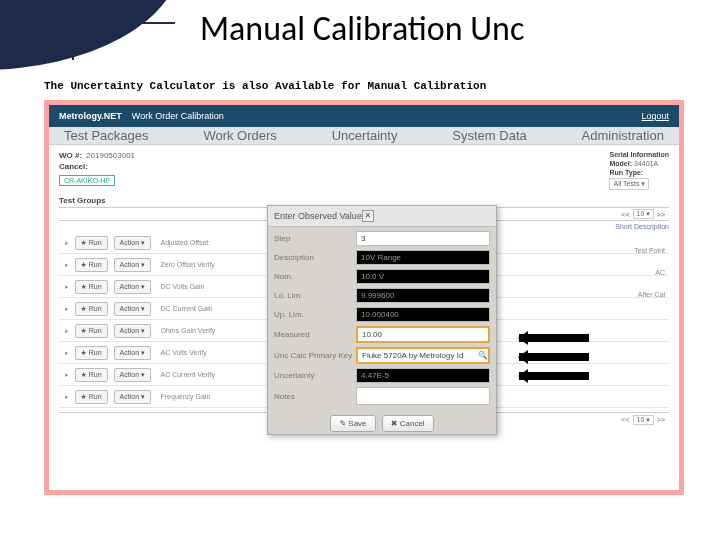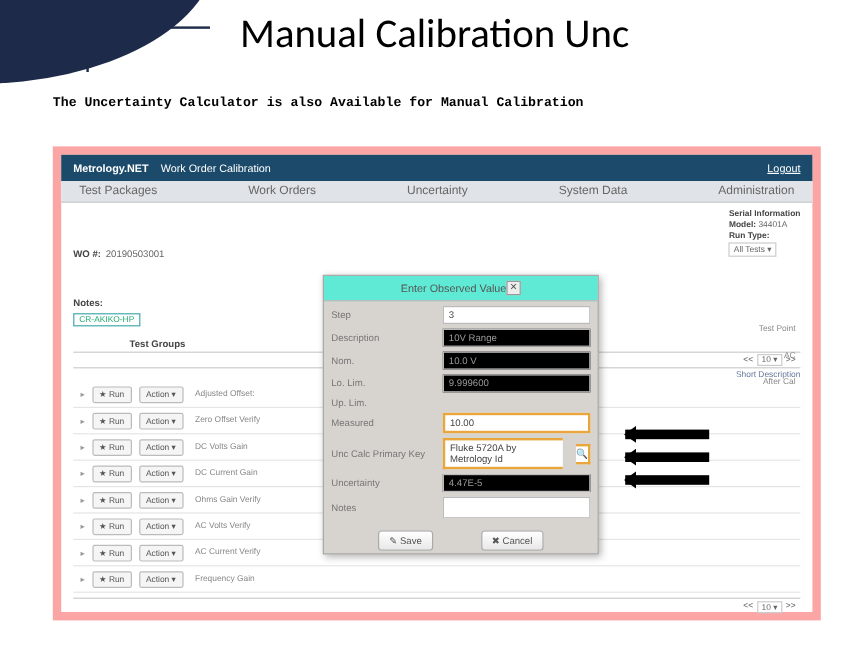"Metrology.NET Work Order Calibration" .app { border: 7px solid #fca5a5 -> 5px solid #fca5a5; top: 122px -> 100px }
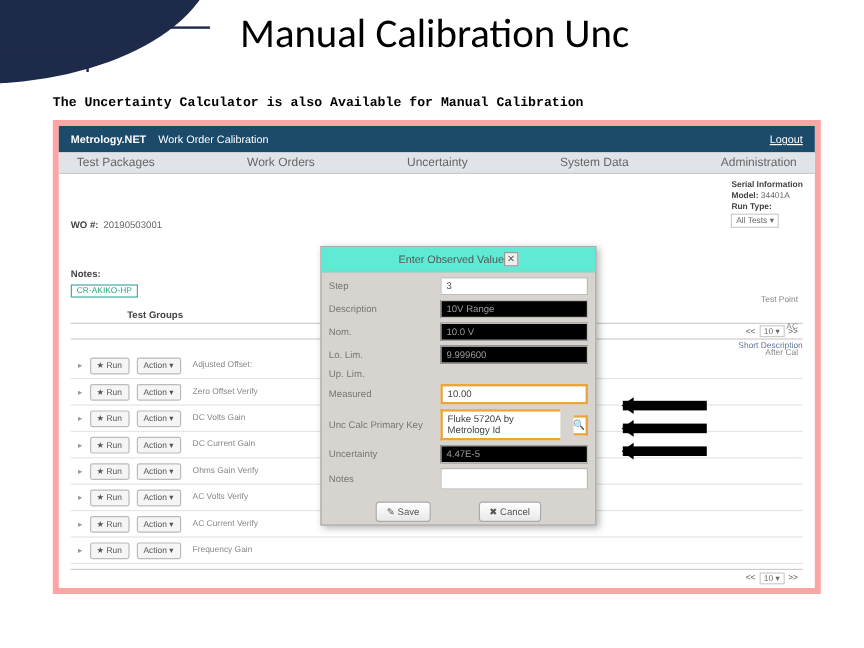"Test Packages" .app-nav { font-size: 10px -> 13px }
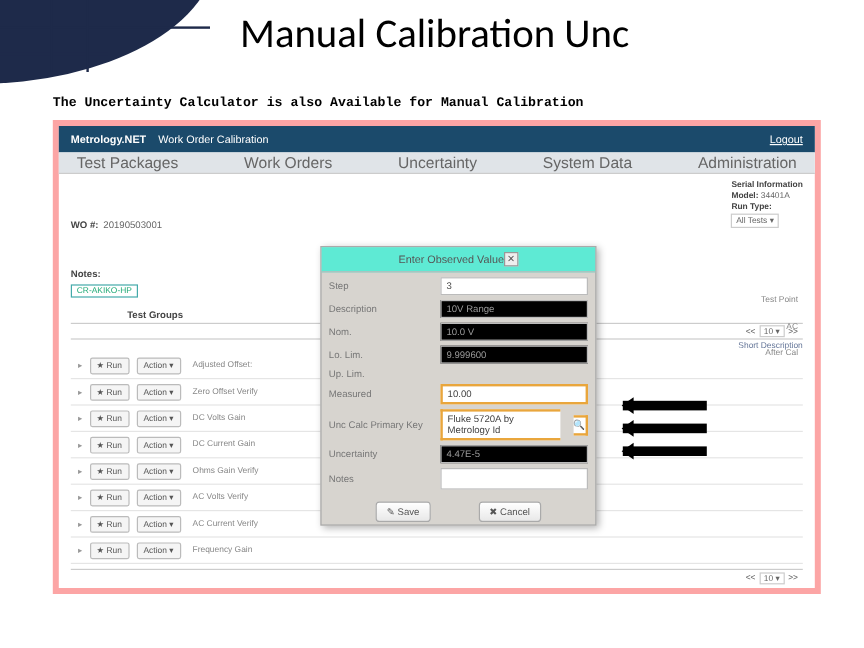"WO #:" .wo-row { margin-top: 32px -> none }
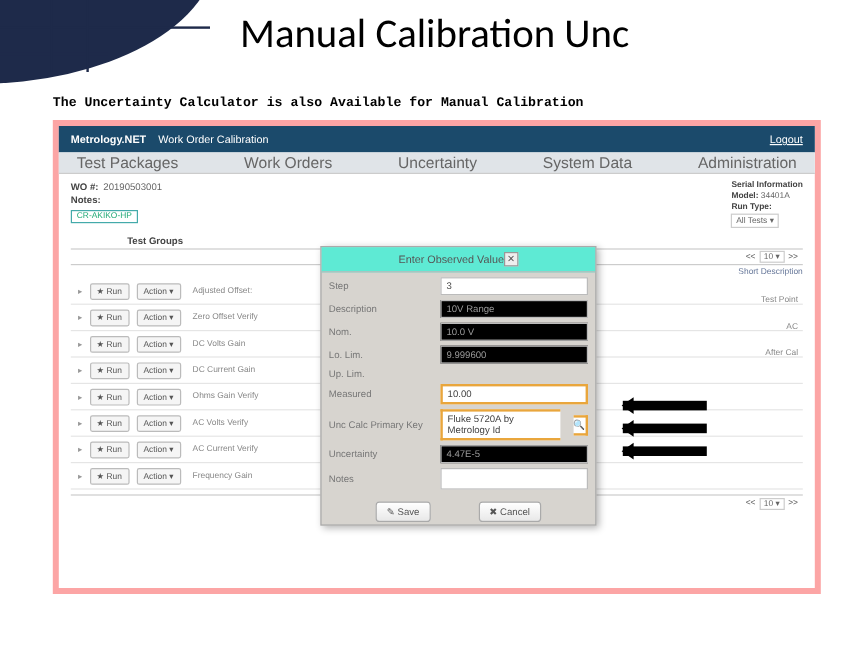"Notes:" span.wo-label { text: Notes -> Cancel }
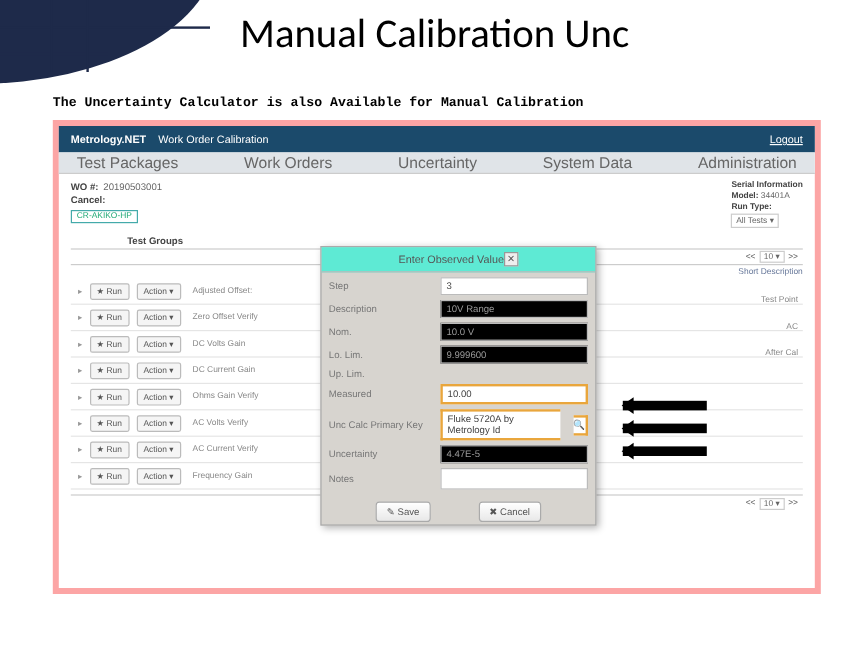"Test Groups" .test-groups { margin-left: 47px -> none }
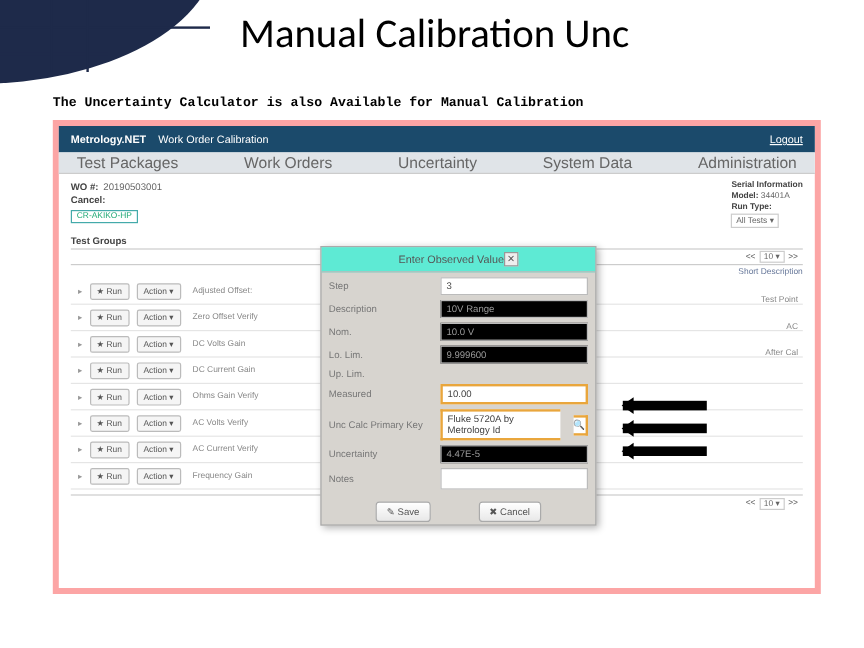"Enter Observed Value" .modal-title { background: #5eead4 -> #e5e5e5; justify-content: center -> flex-start }
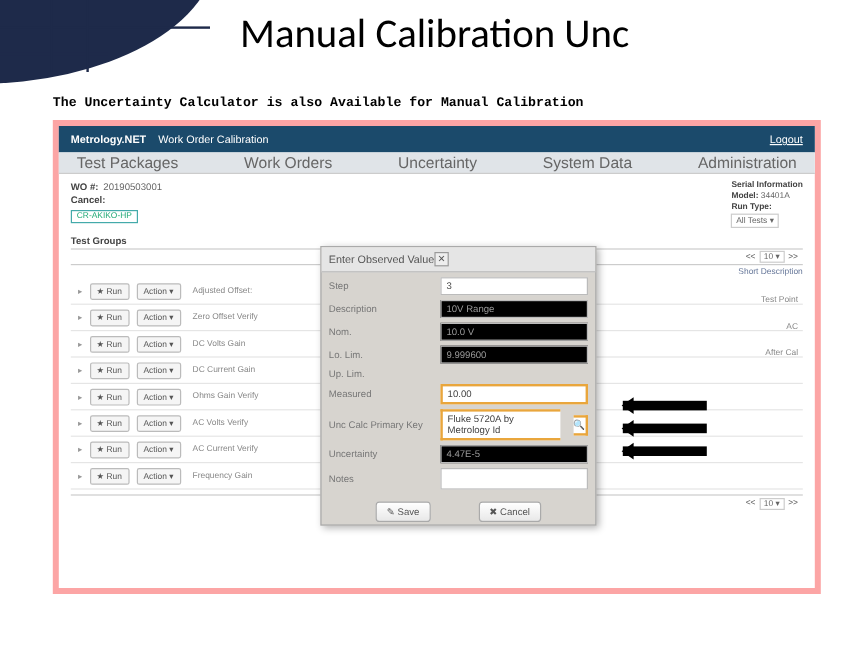"Step" .mf { gap: 11px -> none }
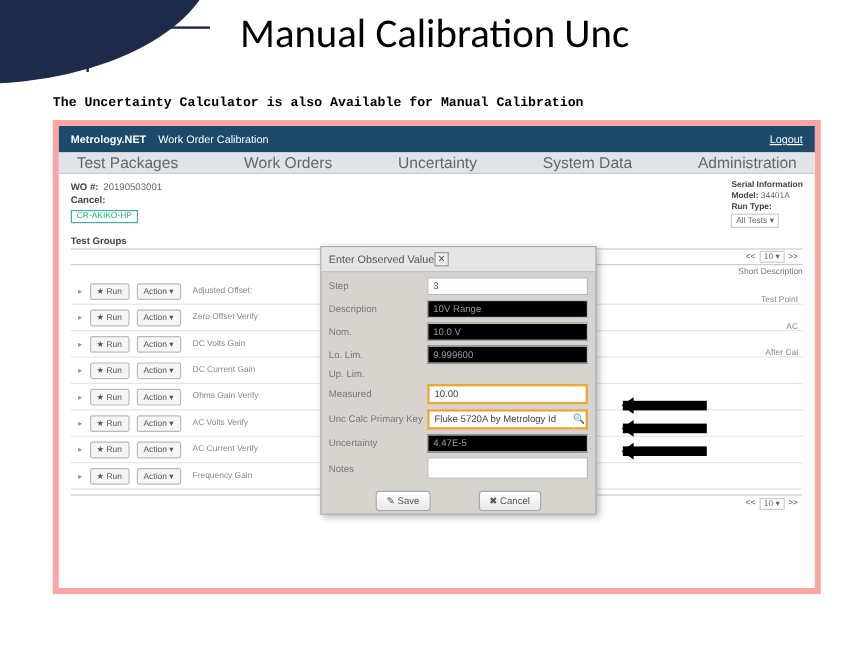"10.000400" div.val { html: none -> <div>10.000400</div> }
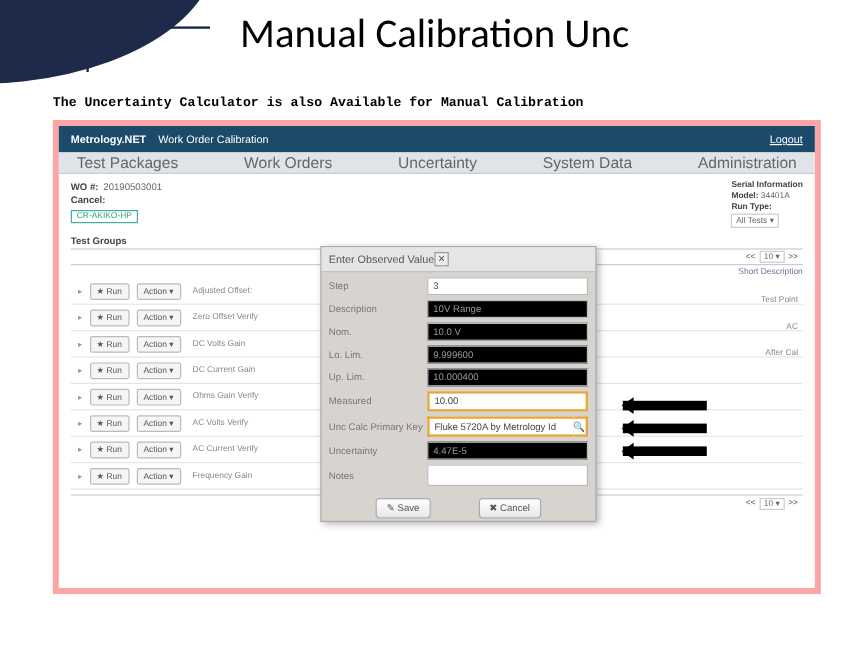"✎ Save" .mbtn { margin: 0 19px -> 0 2px }
